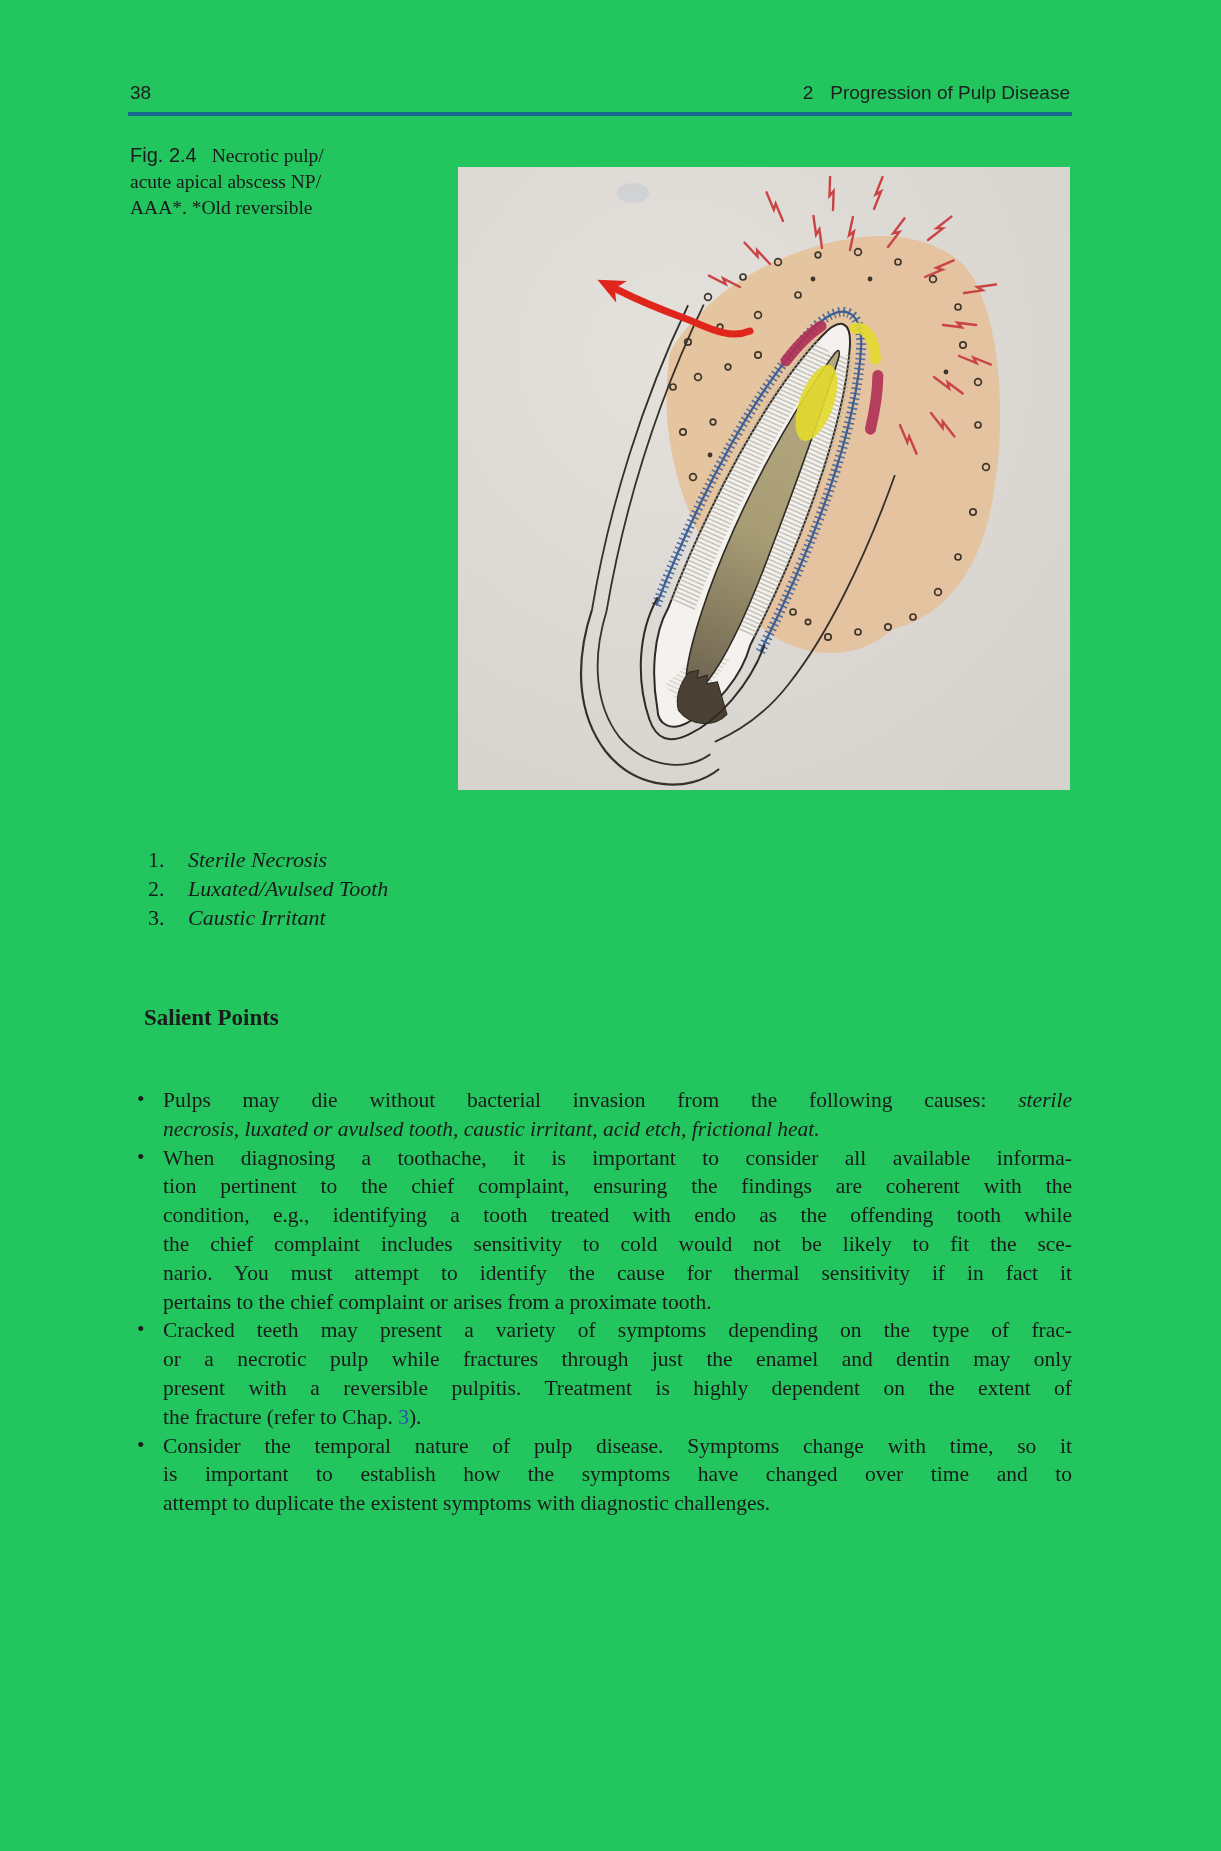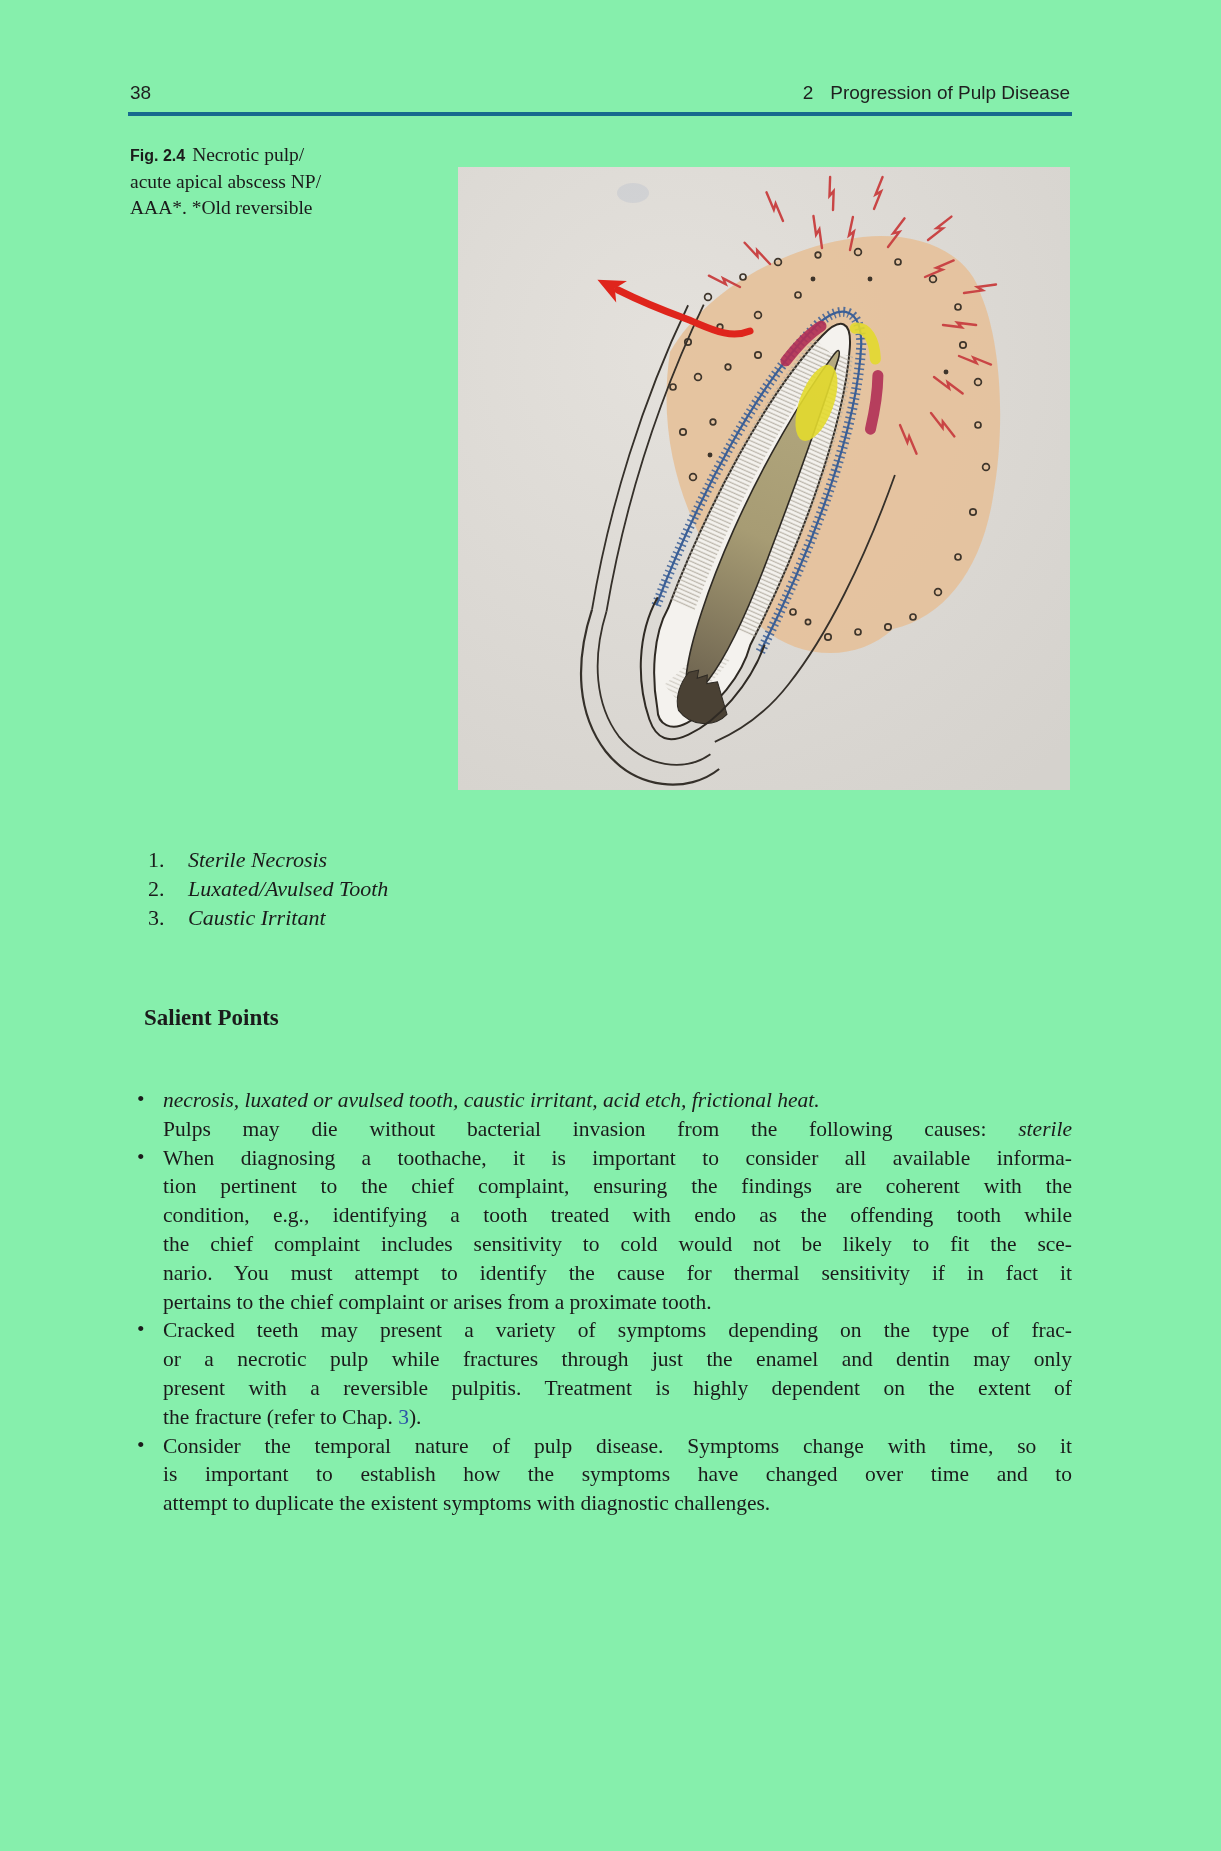"38" #page { background: #86efac -> #22c55e }
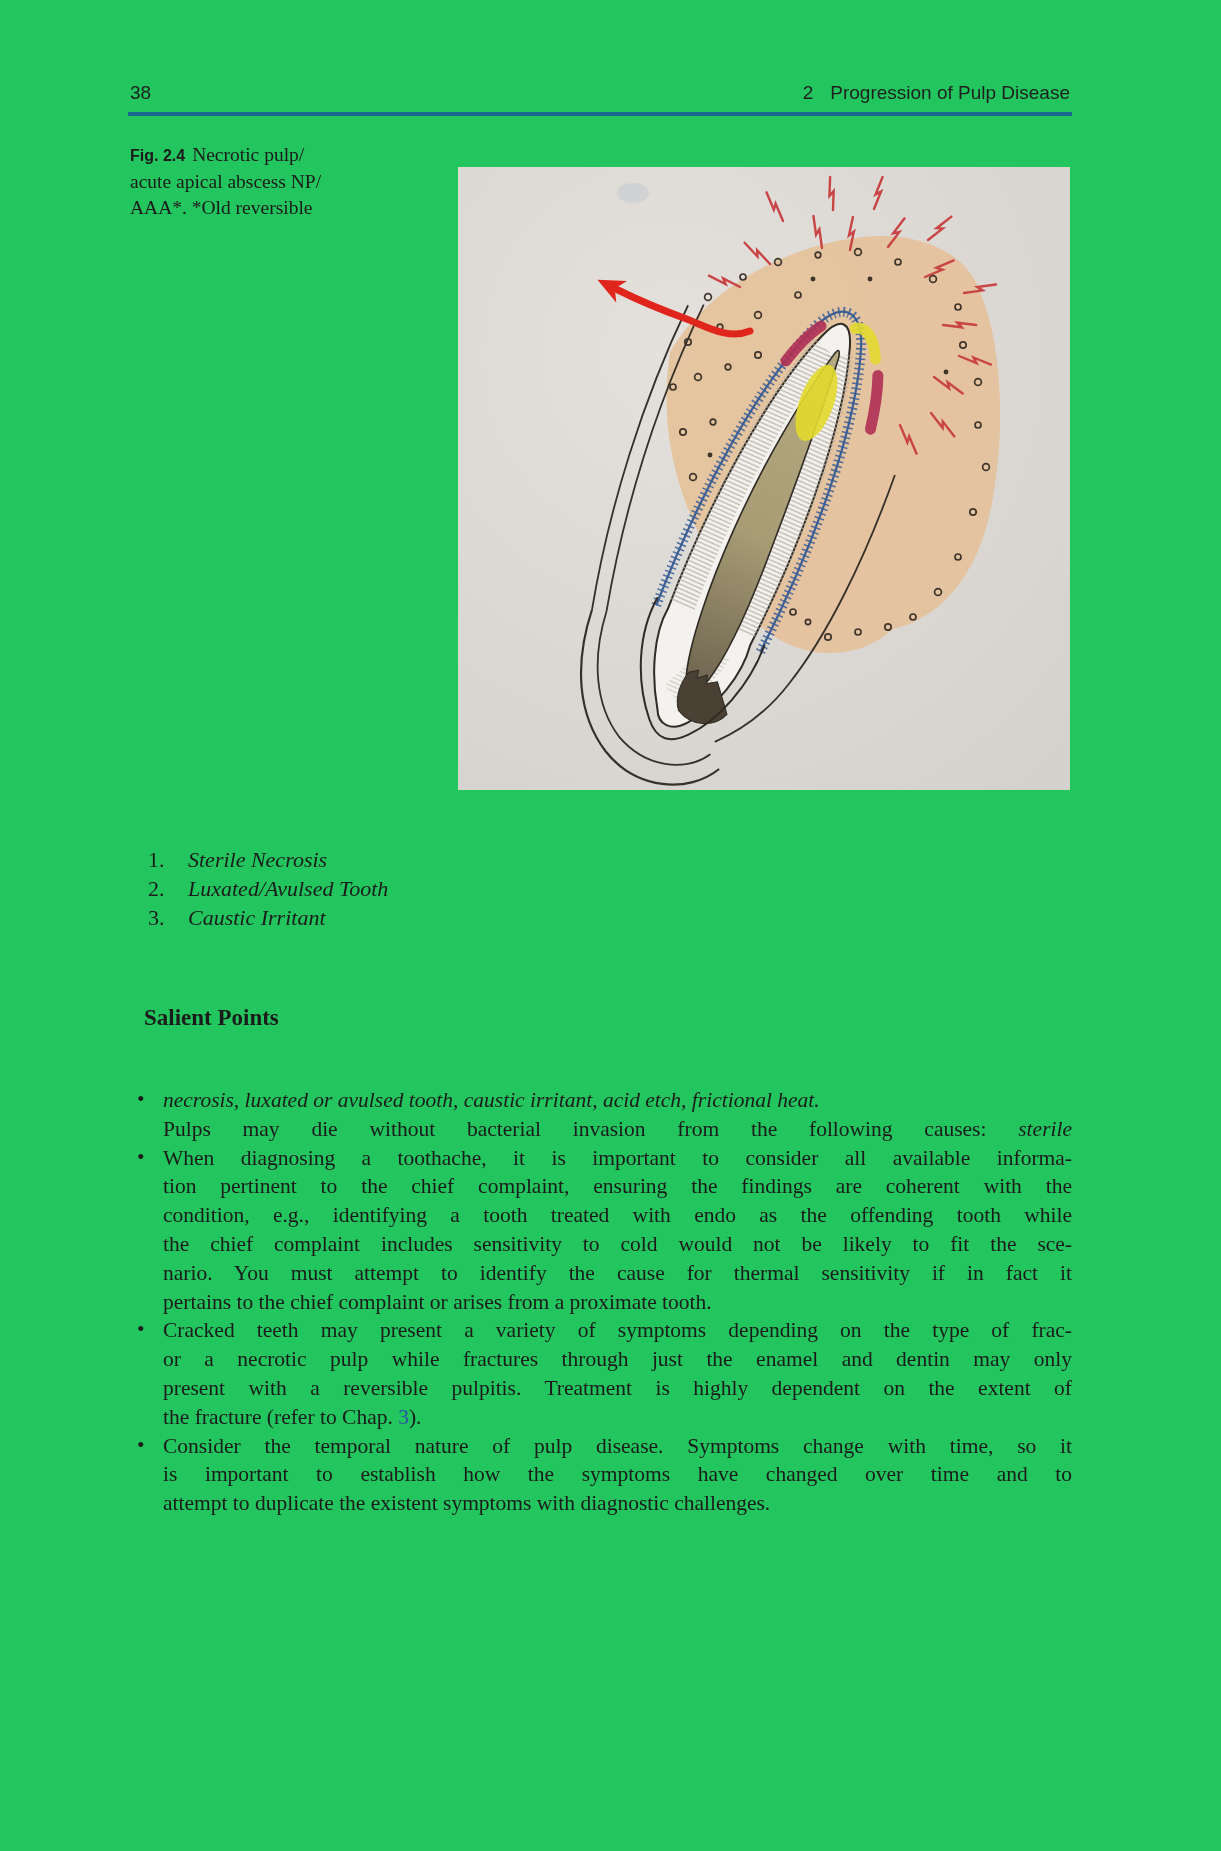"Fig. 2.4" #caption .figlabel { font-size: 16px -> 20px; font-weight: bold -> normal; margin-right: 7px -> 15px }
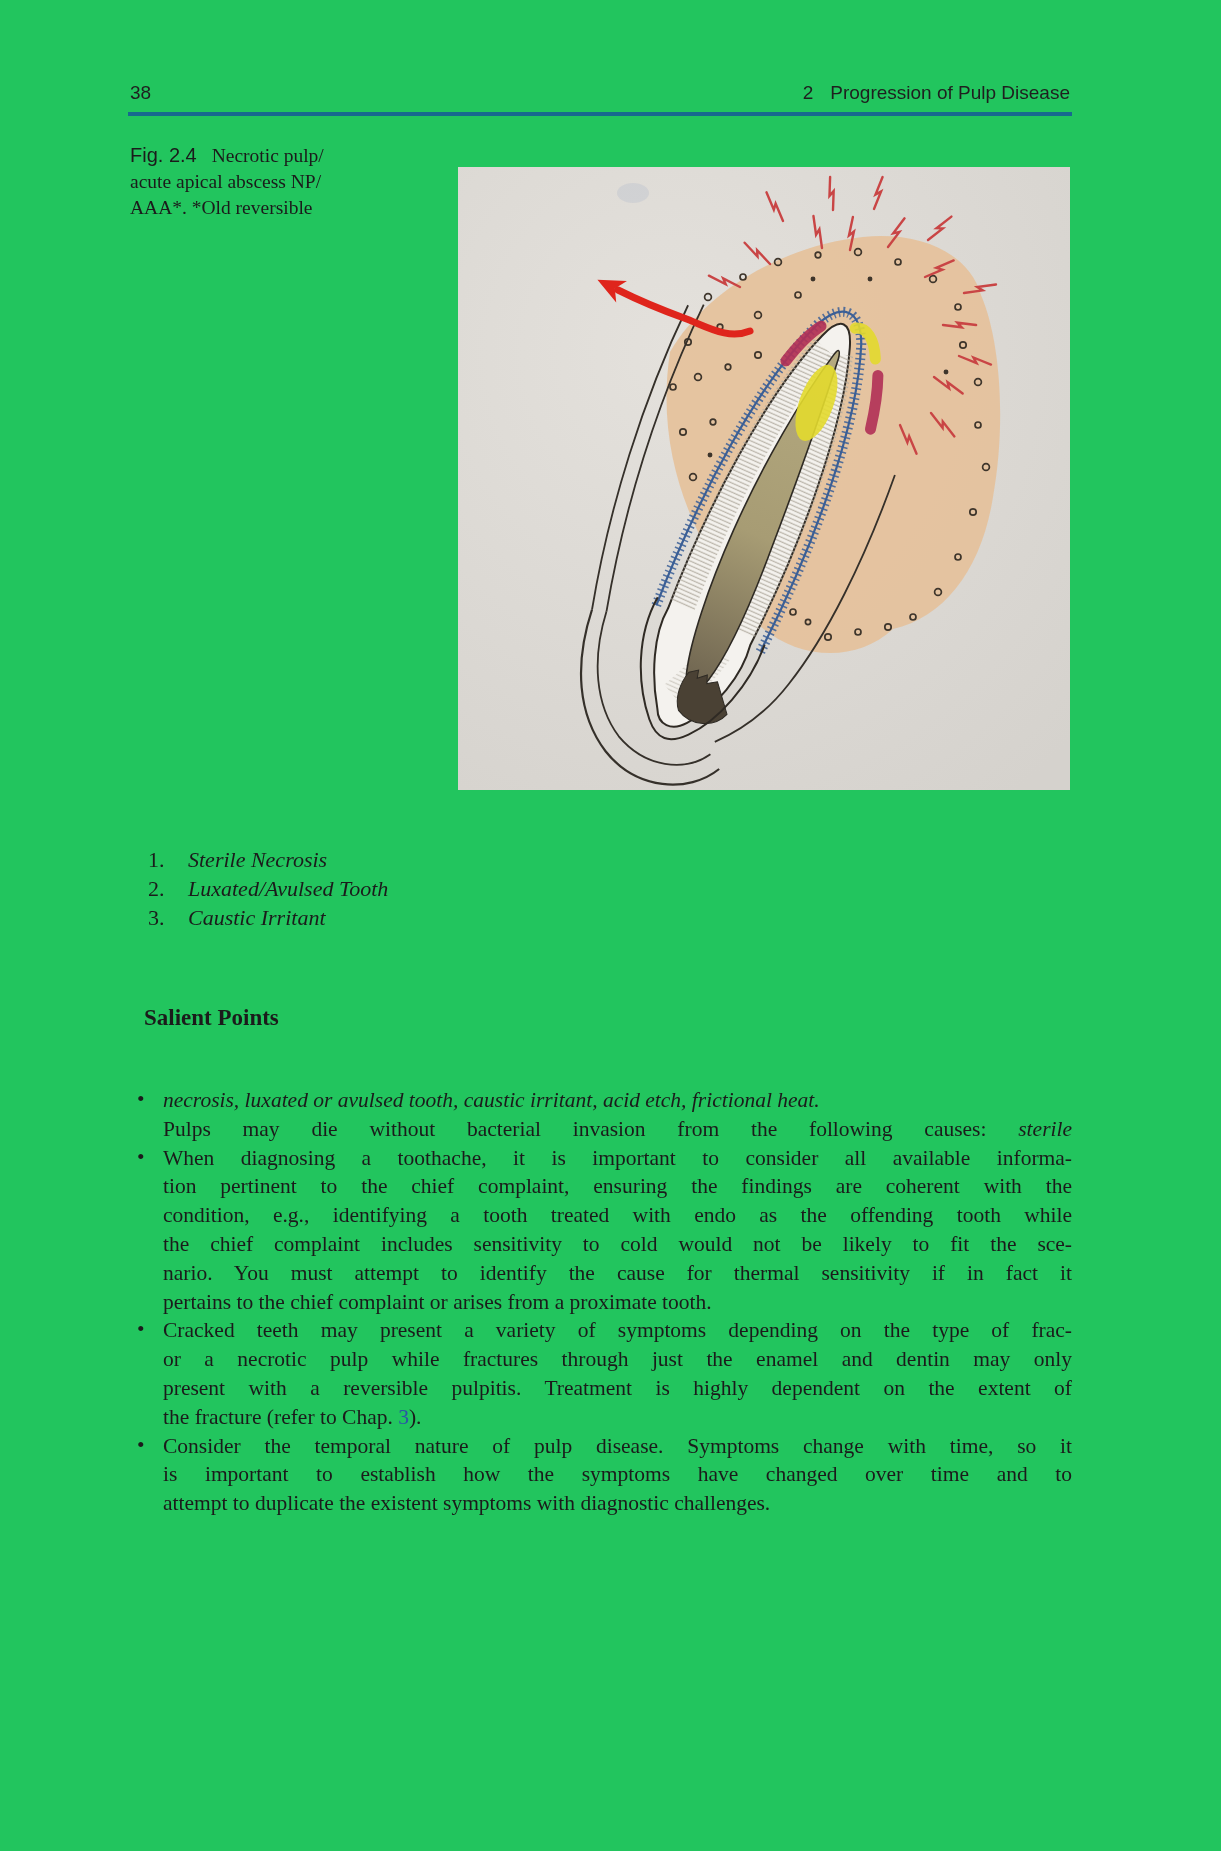"necrosis, luxated or avulsed tooth," div.jline { order: before "Pulps may die without bacterial" -> after "Pulps may die without bacterial" }
